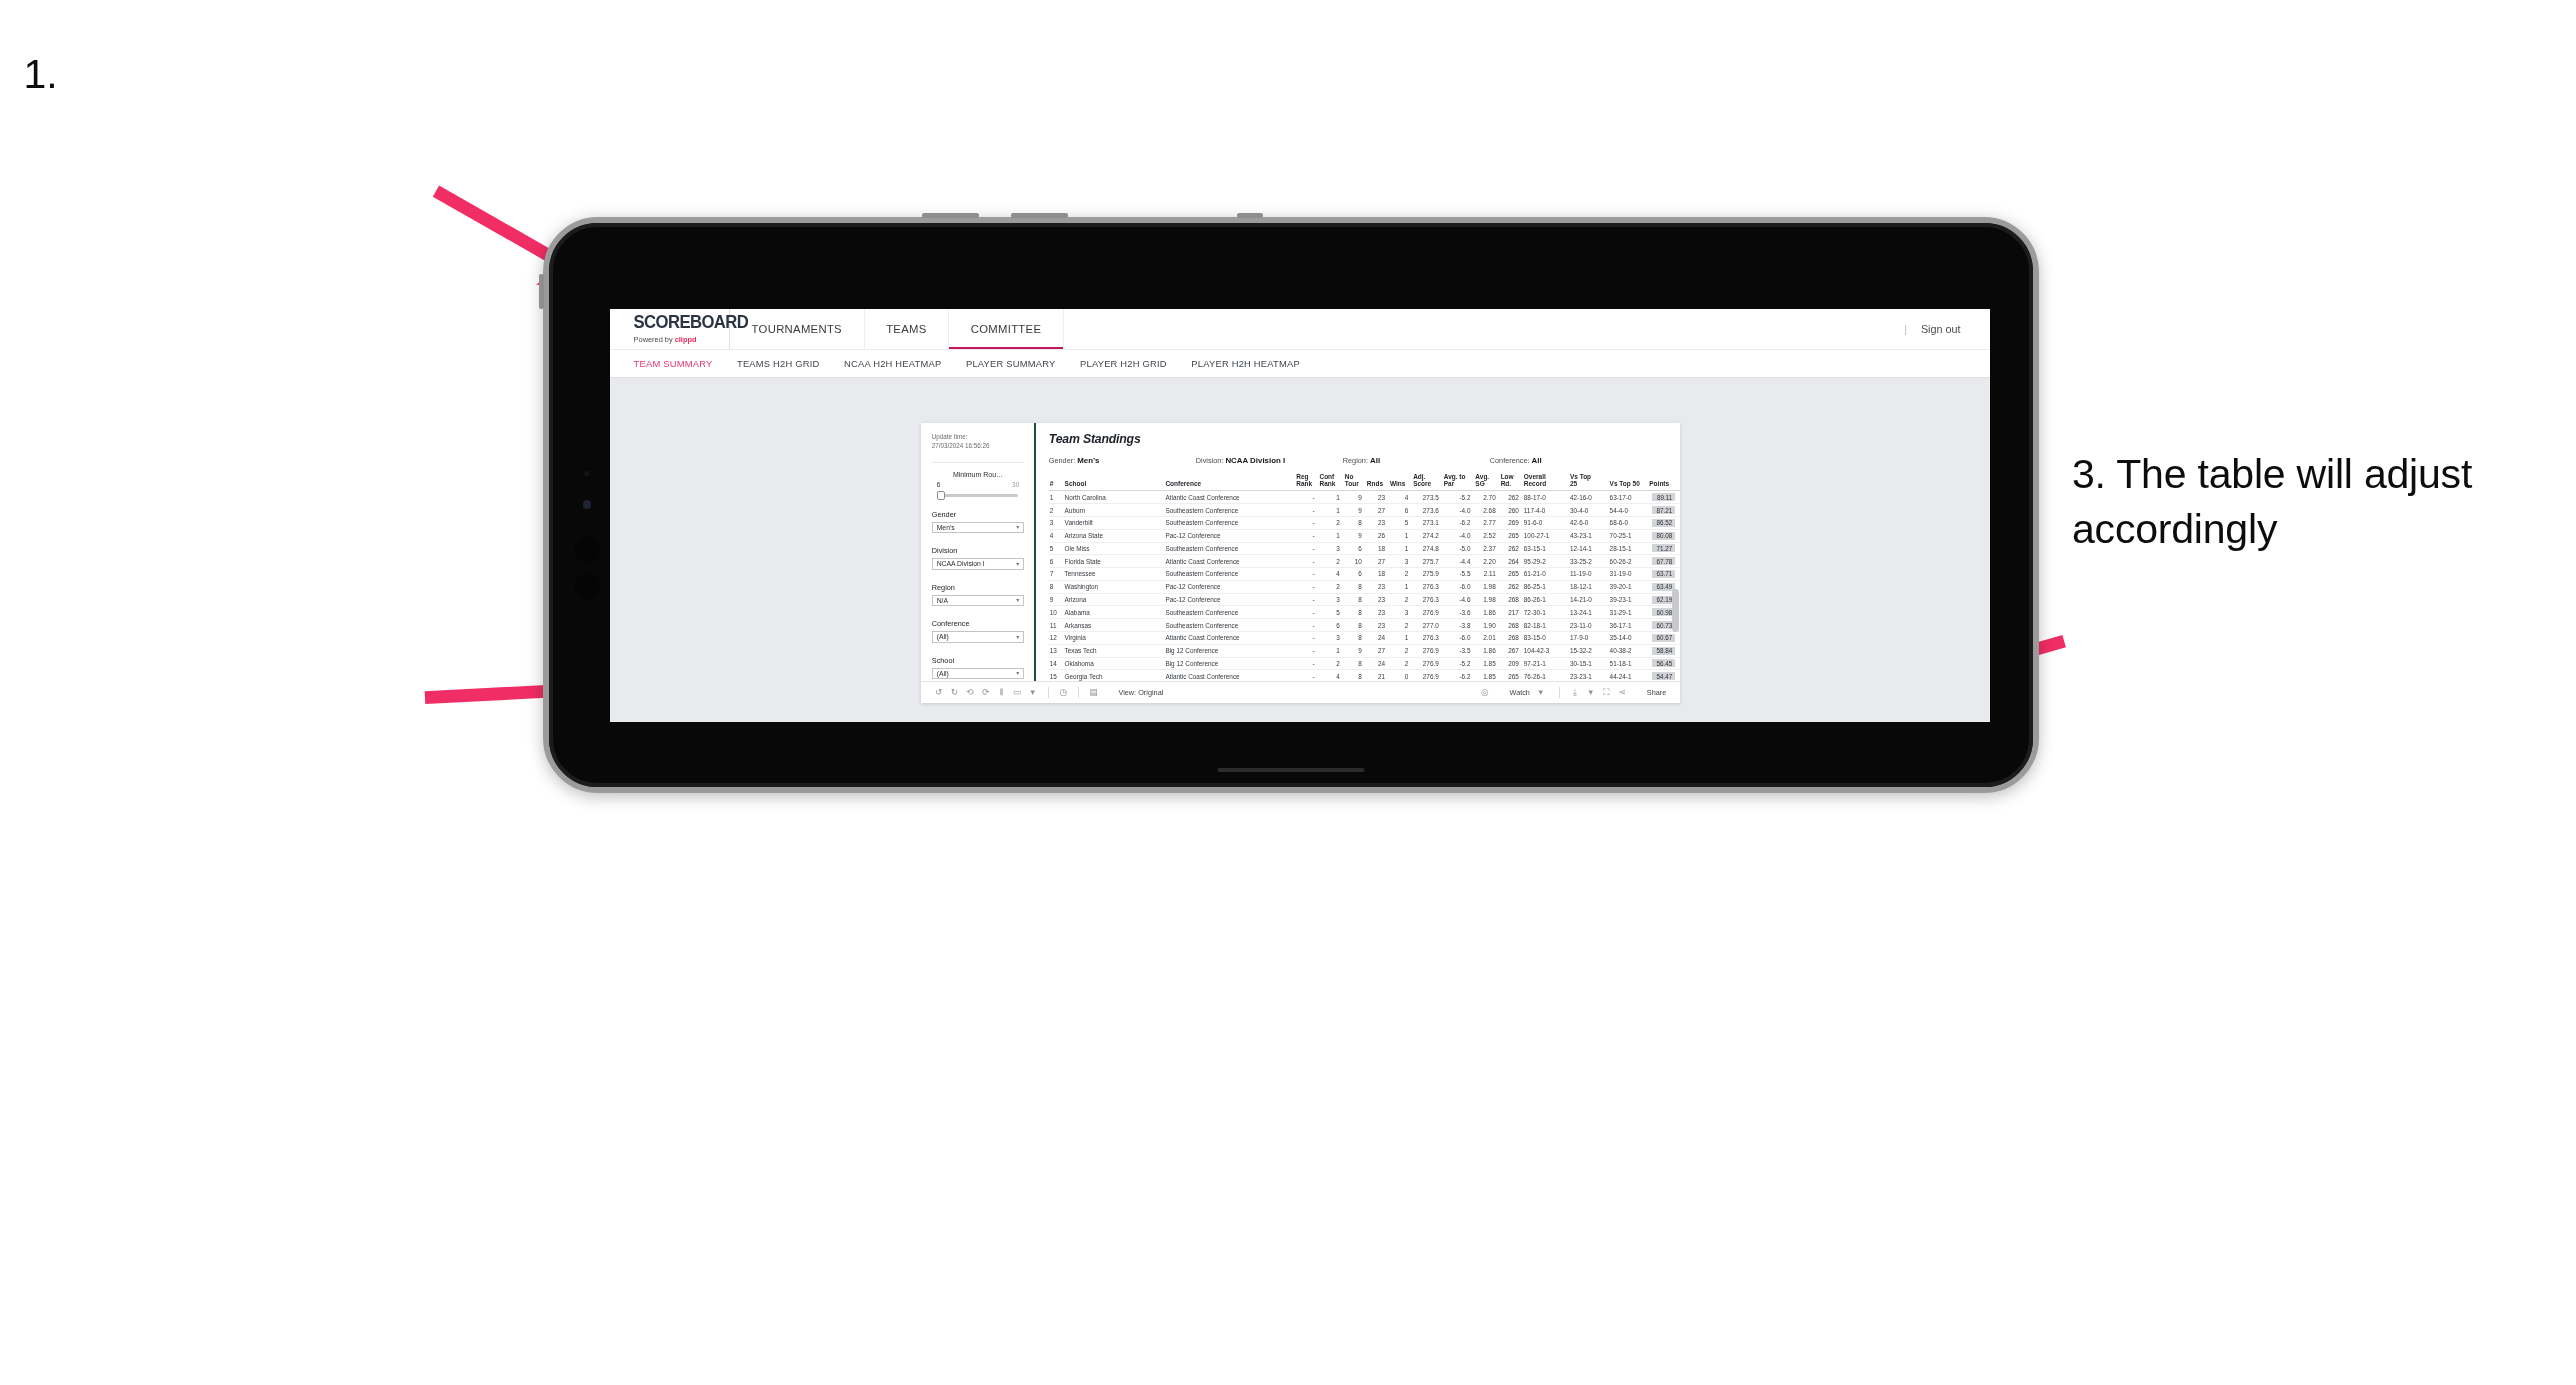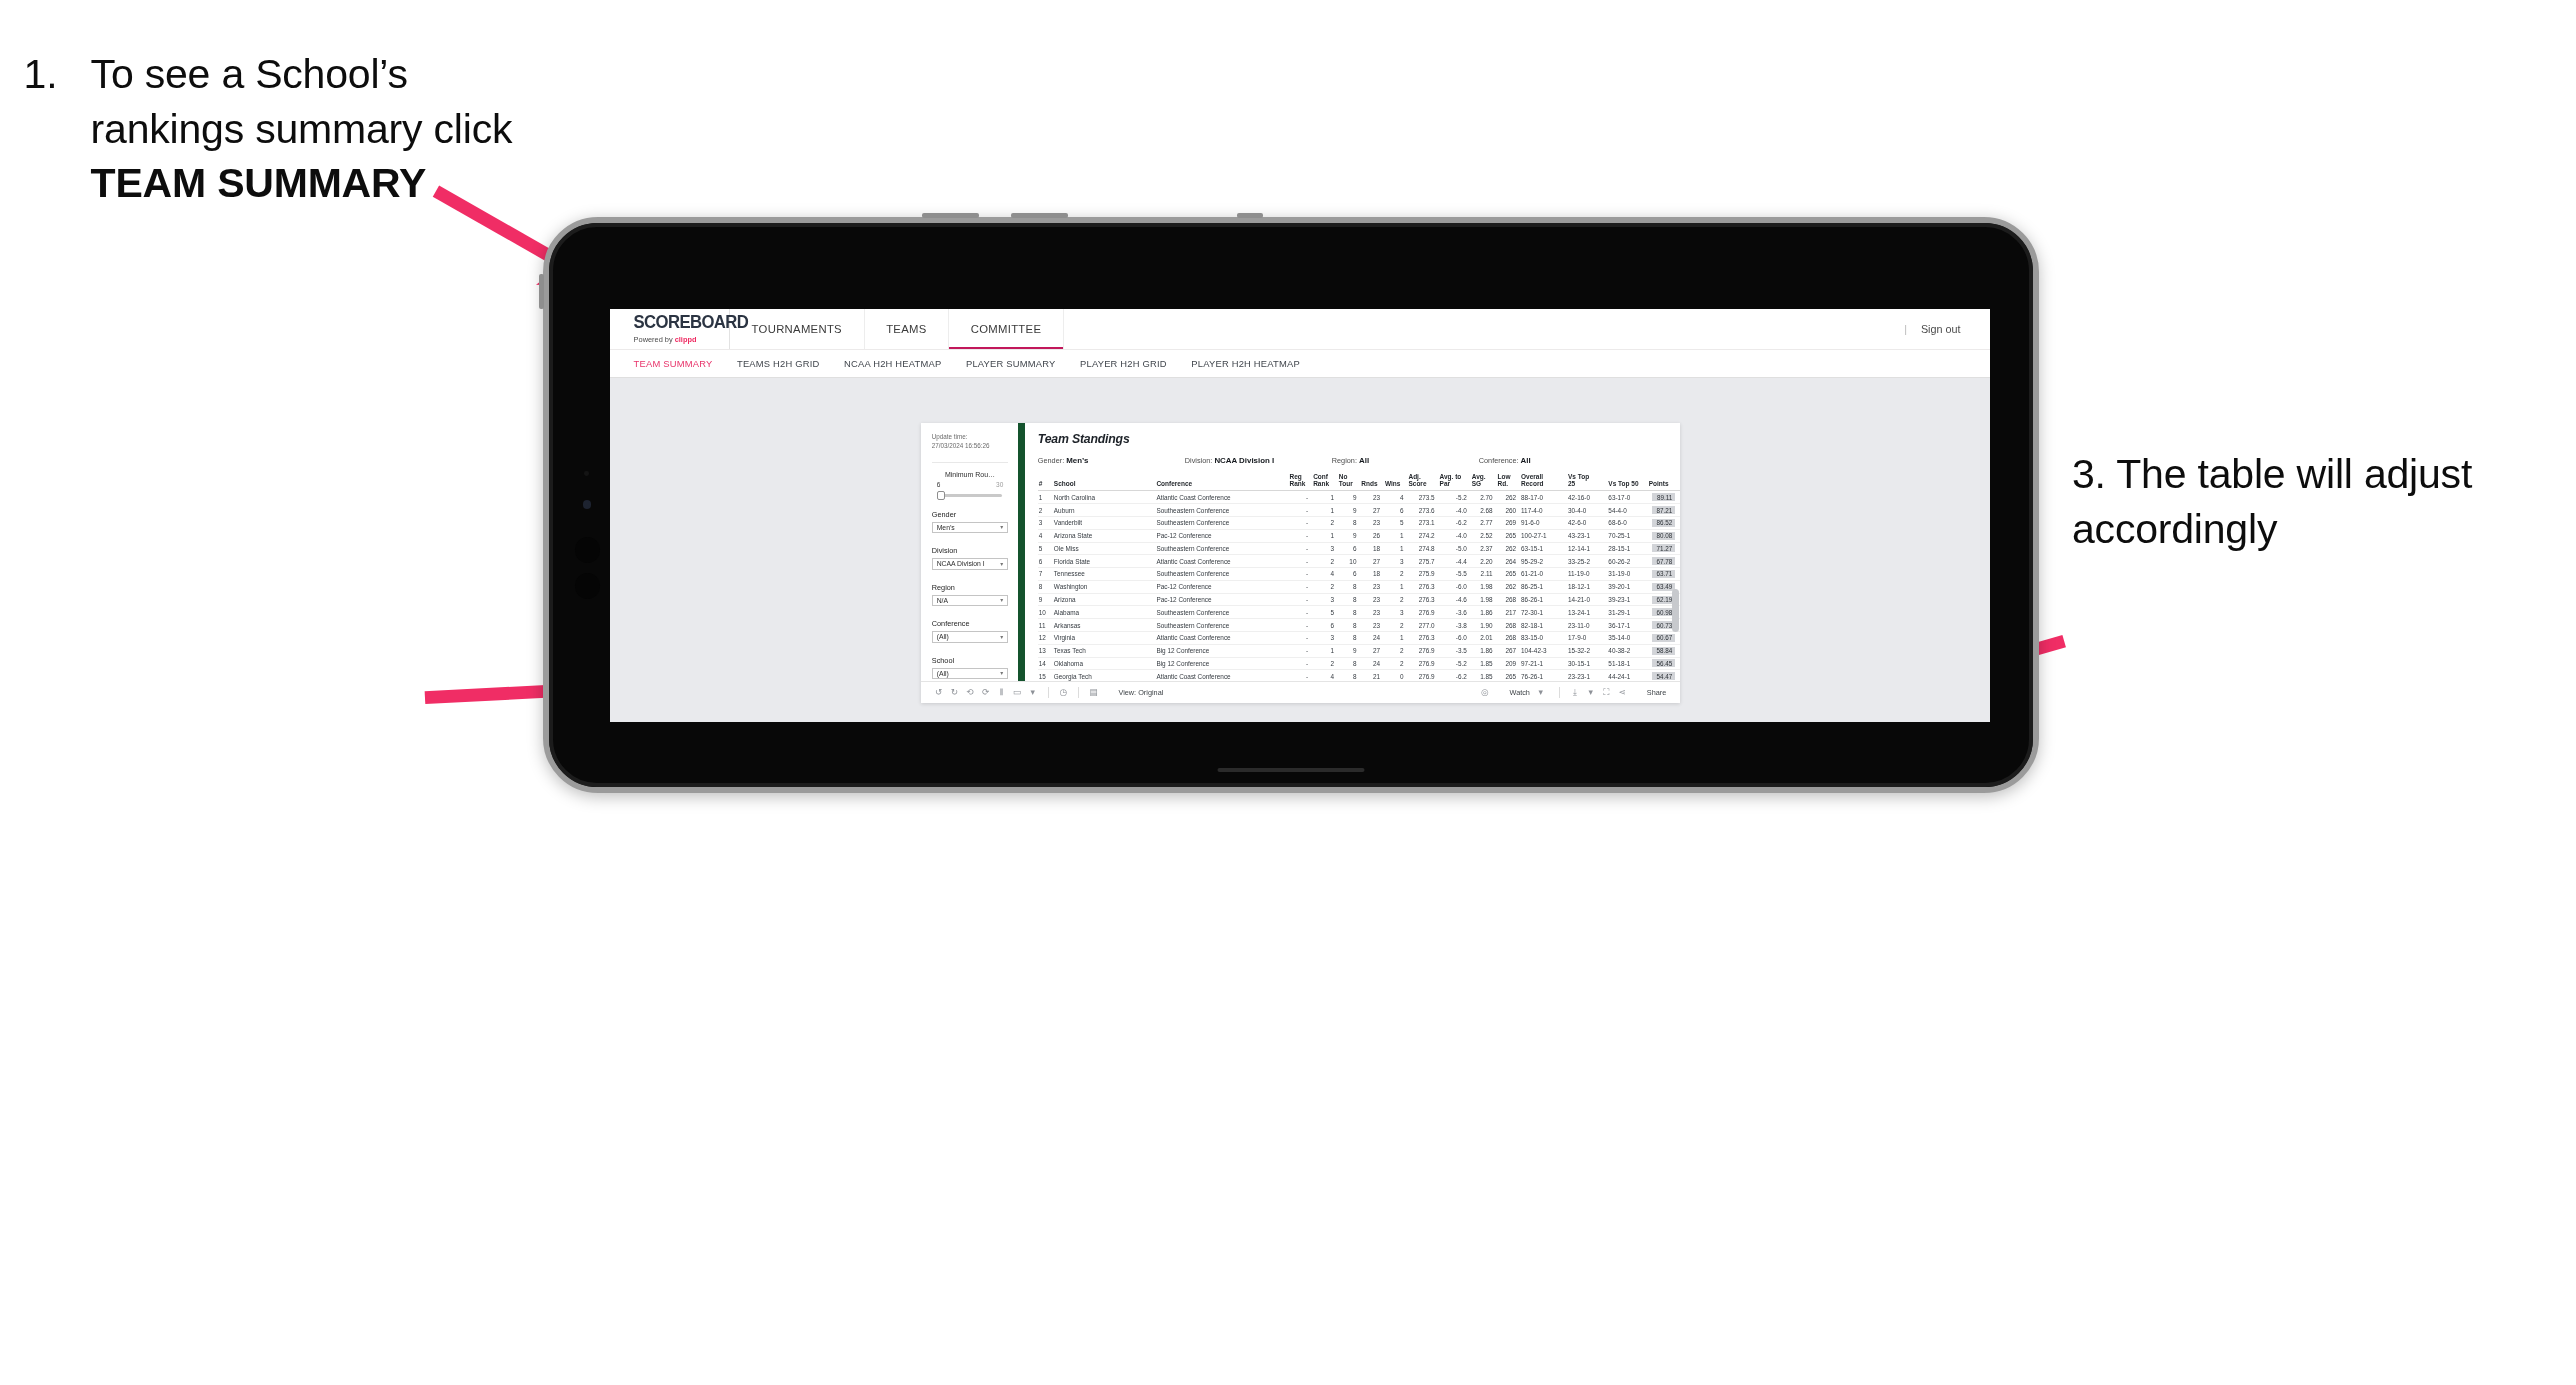"To see a School’s rankings" span.body { html: <span> <span>To see a School’s rankings summary click </span><b>TEAM SUMMARY</b> </span> -> none }
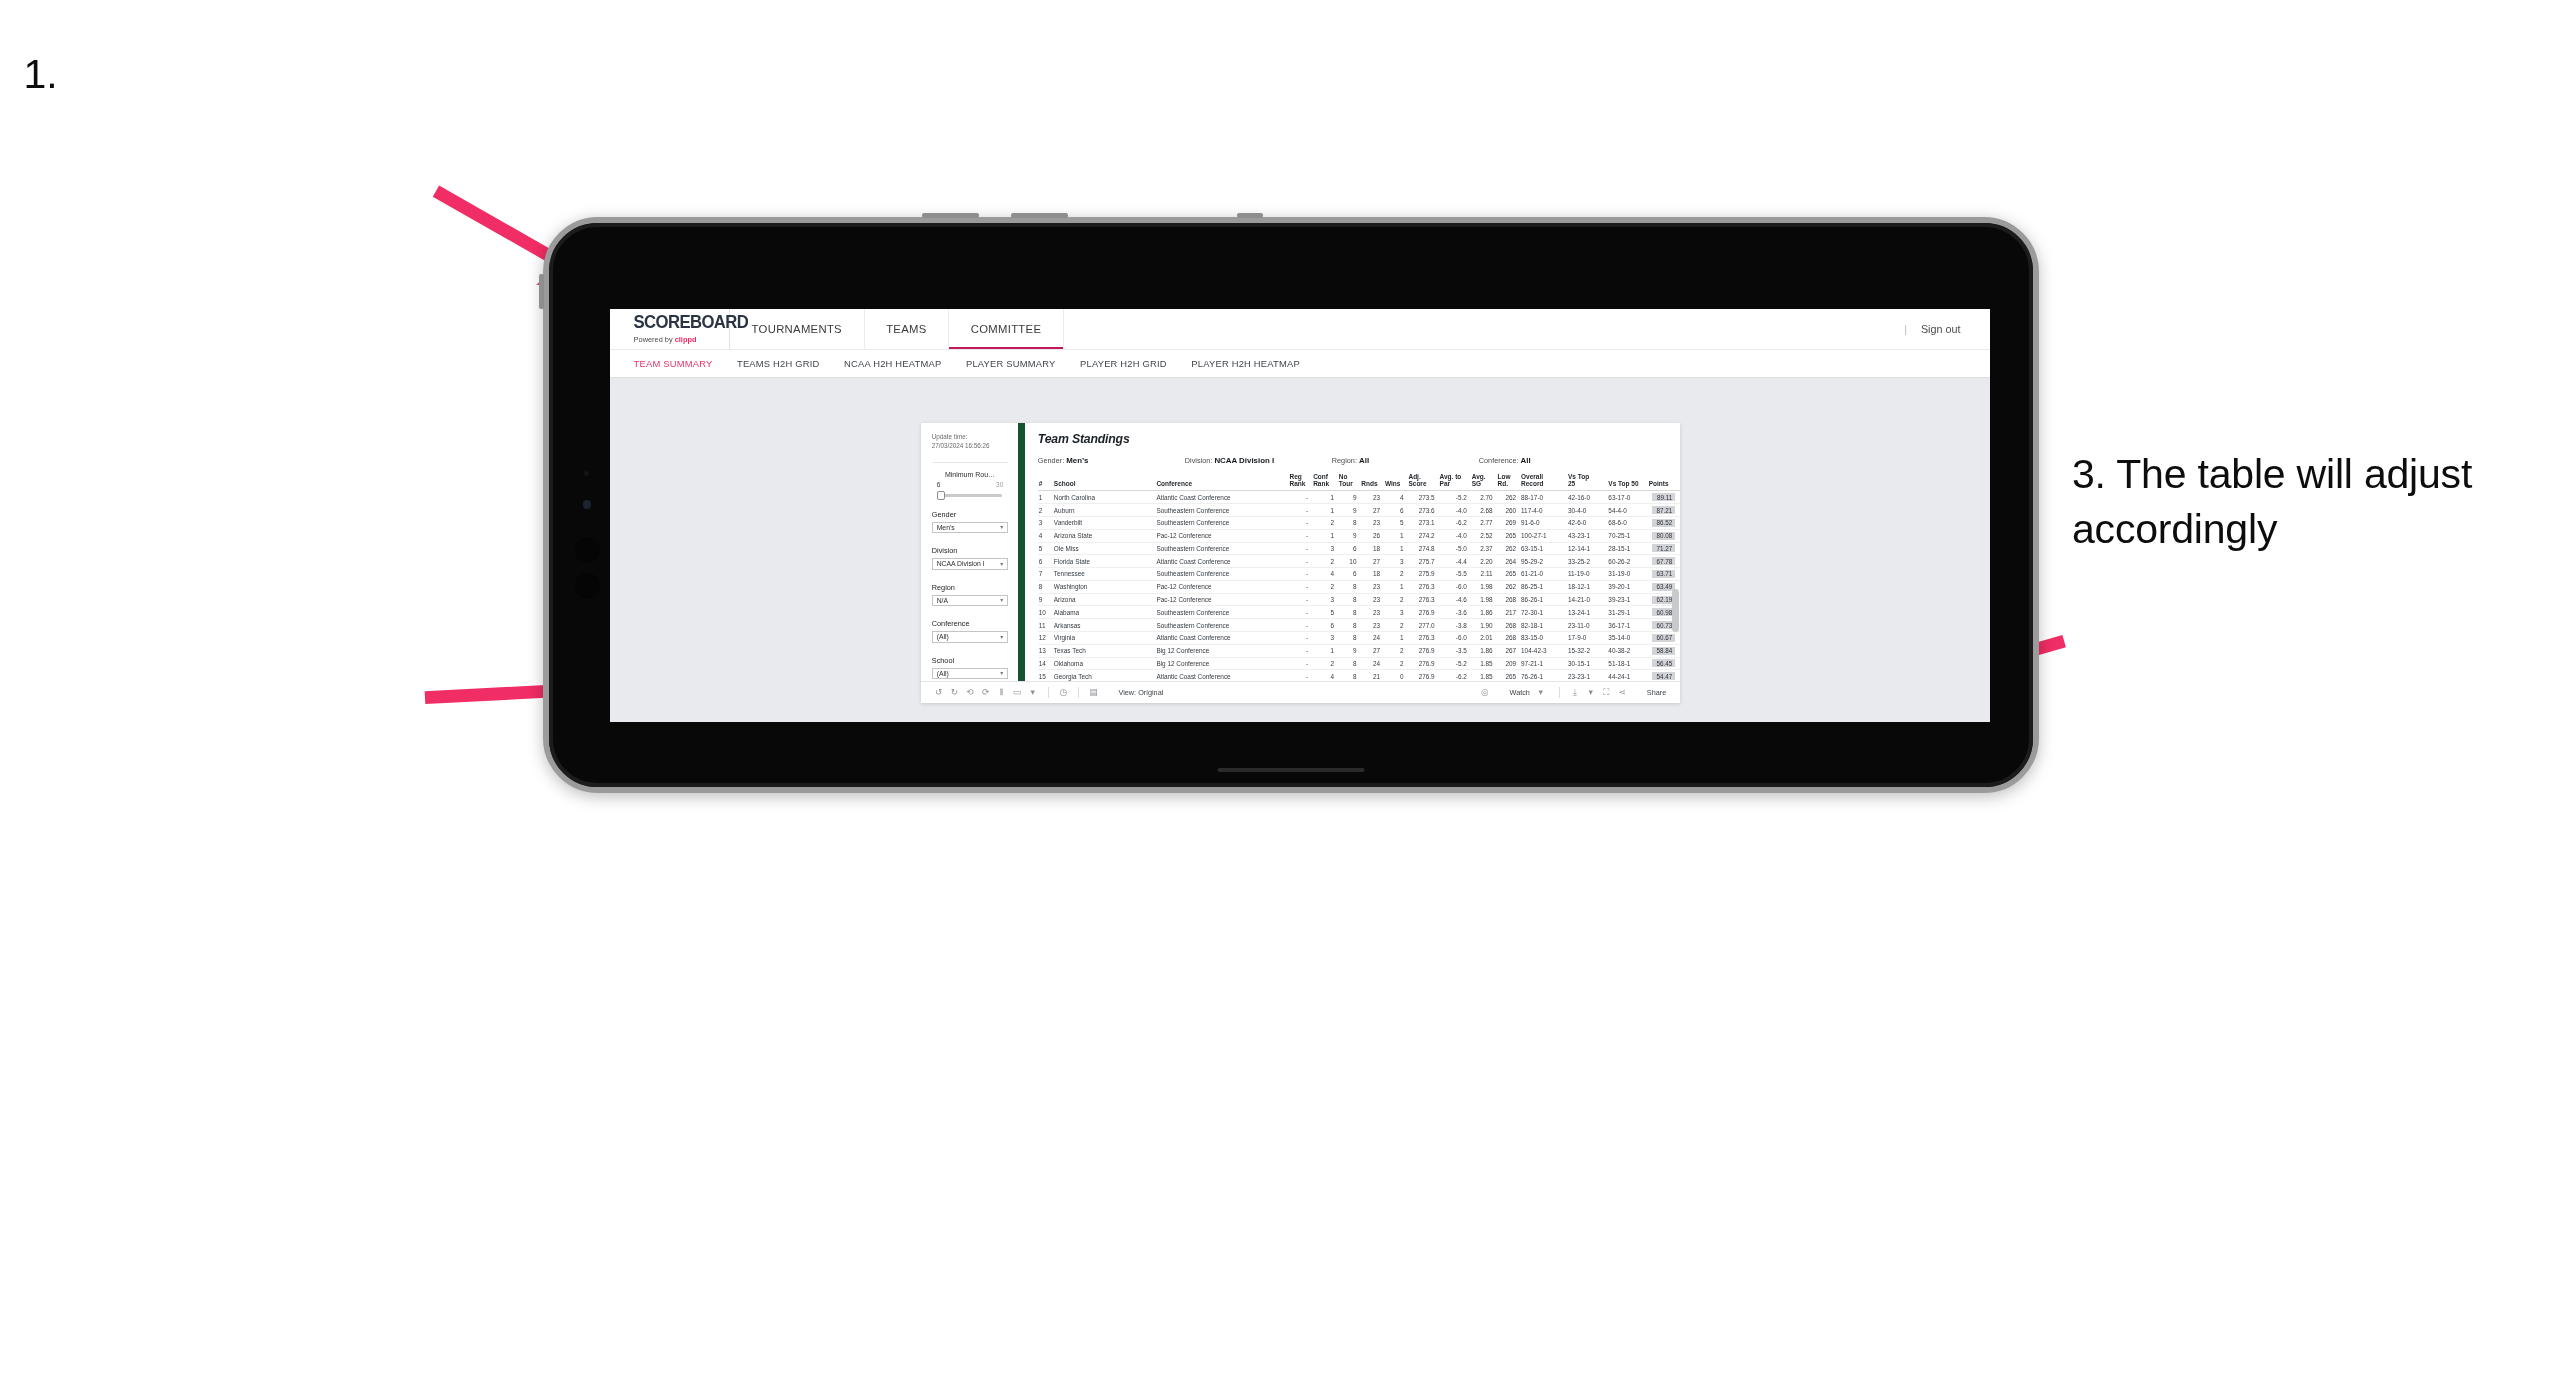"Gender" .side { border-right: 7px solid #14532d -> 2px solid #14532d; width: 104px -> 115px }
